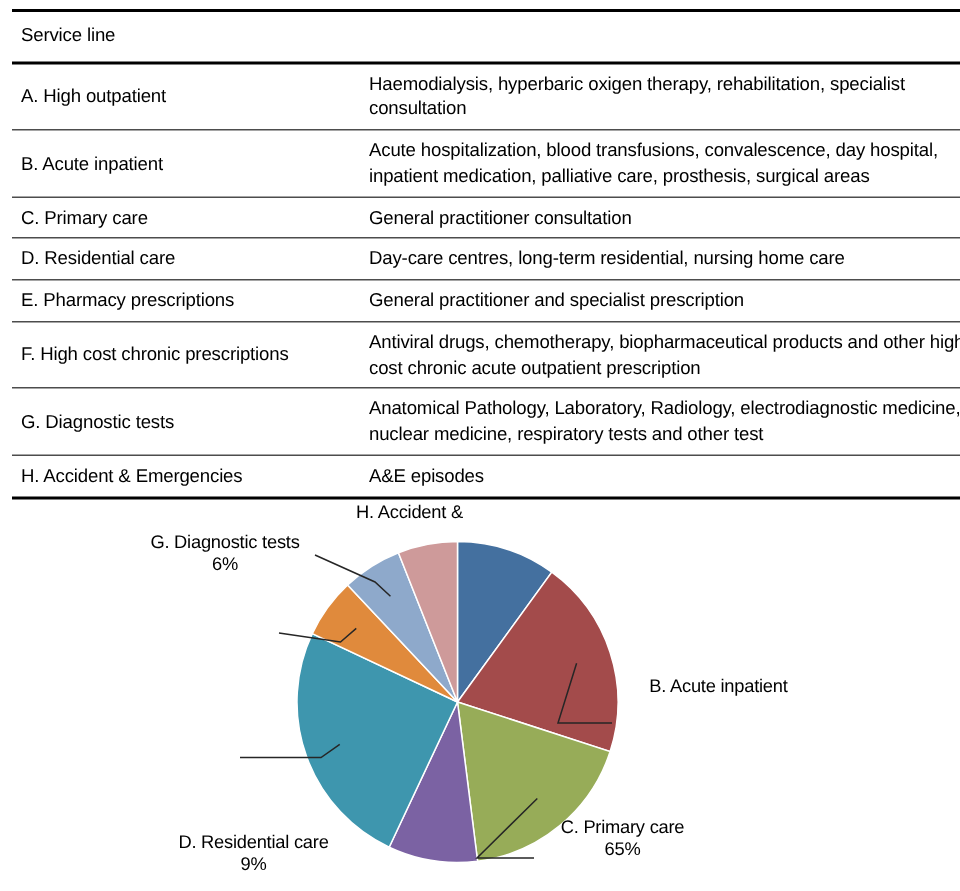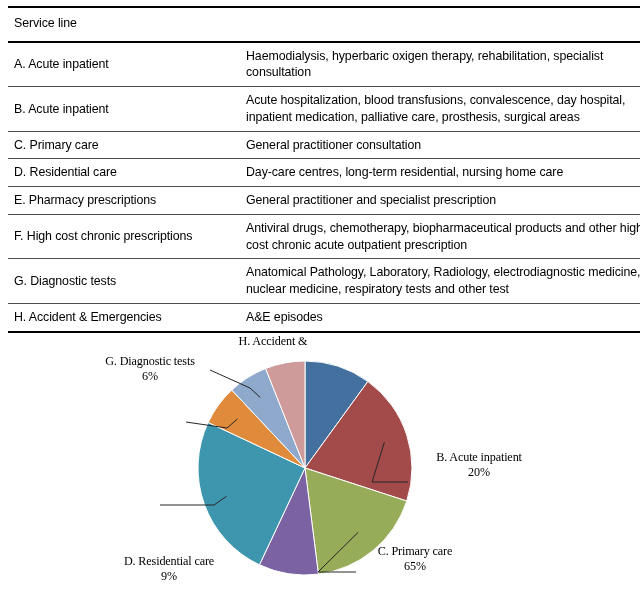"A. Acute inpatient" td.c-name { text: Acute inpatient -> High outpatient }
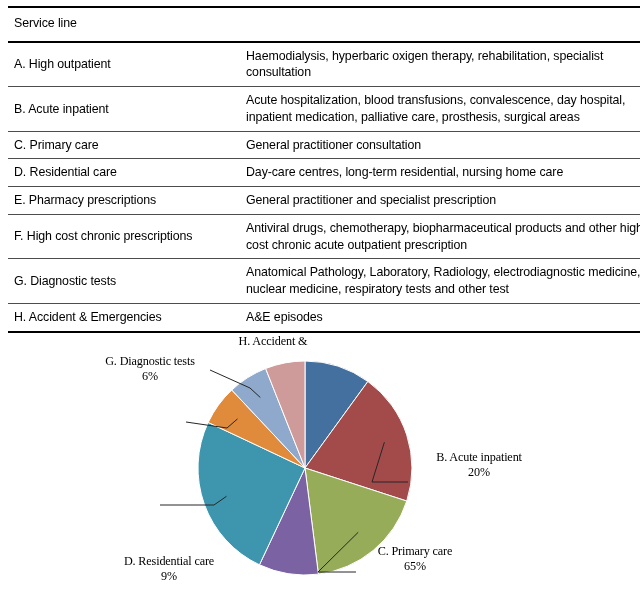"H. Accident &" .lbl.c { font-family: Liberation Serif, serif -> none }
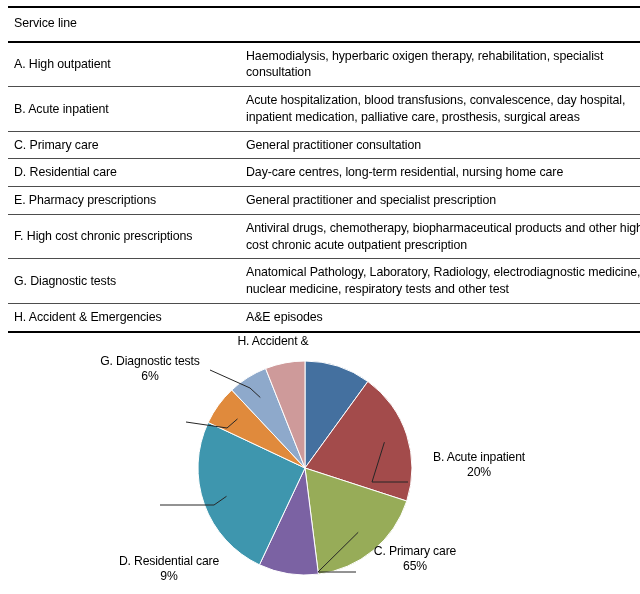"20%" div { html: <div>20%</div> -> none }
